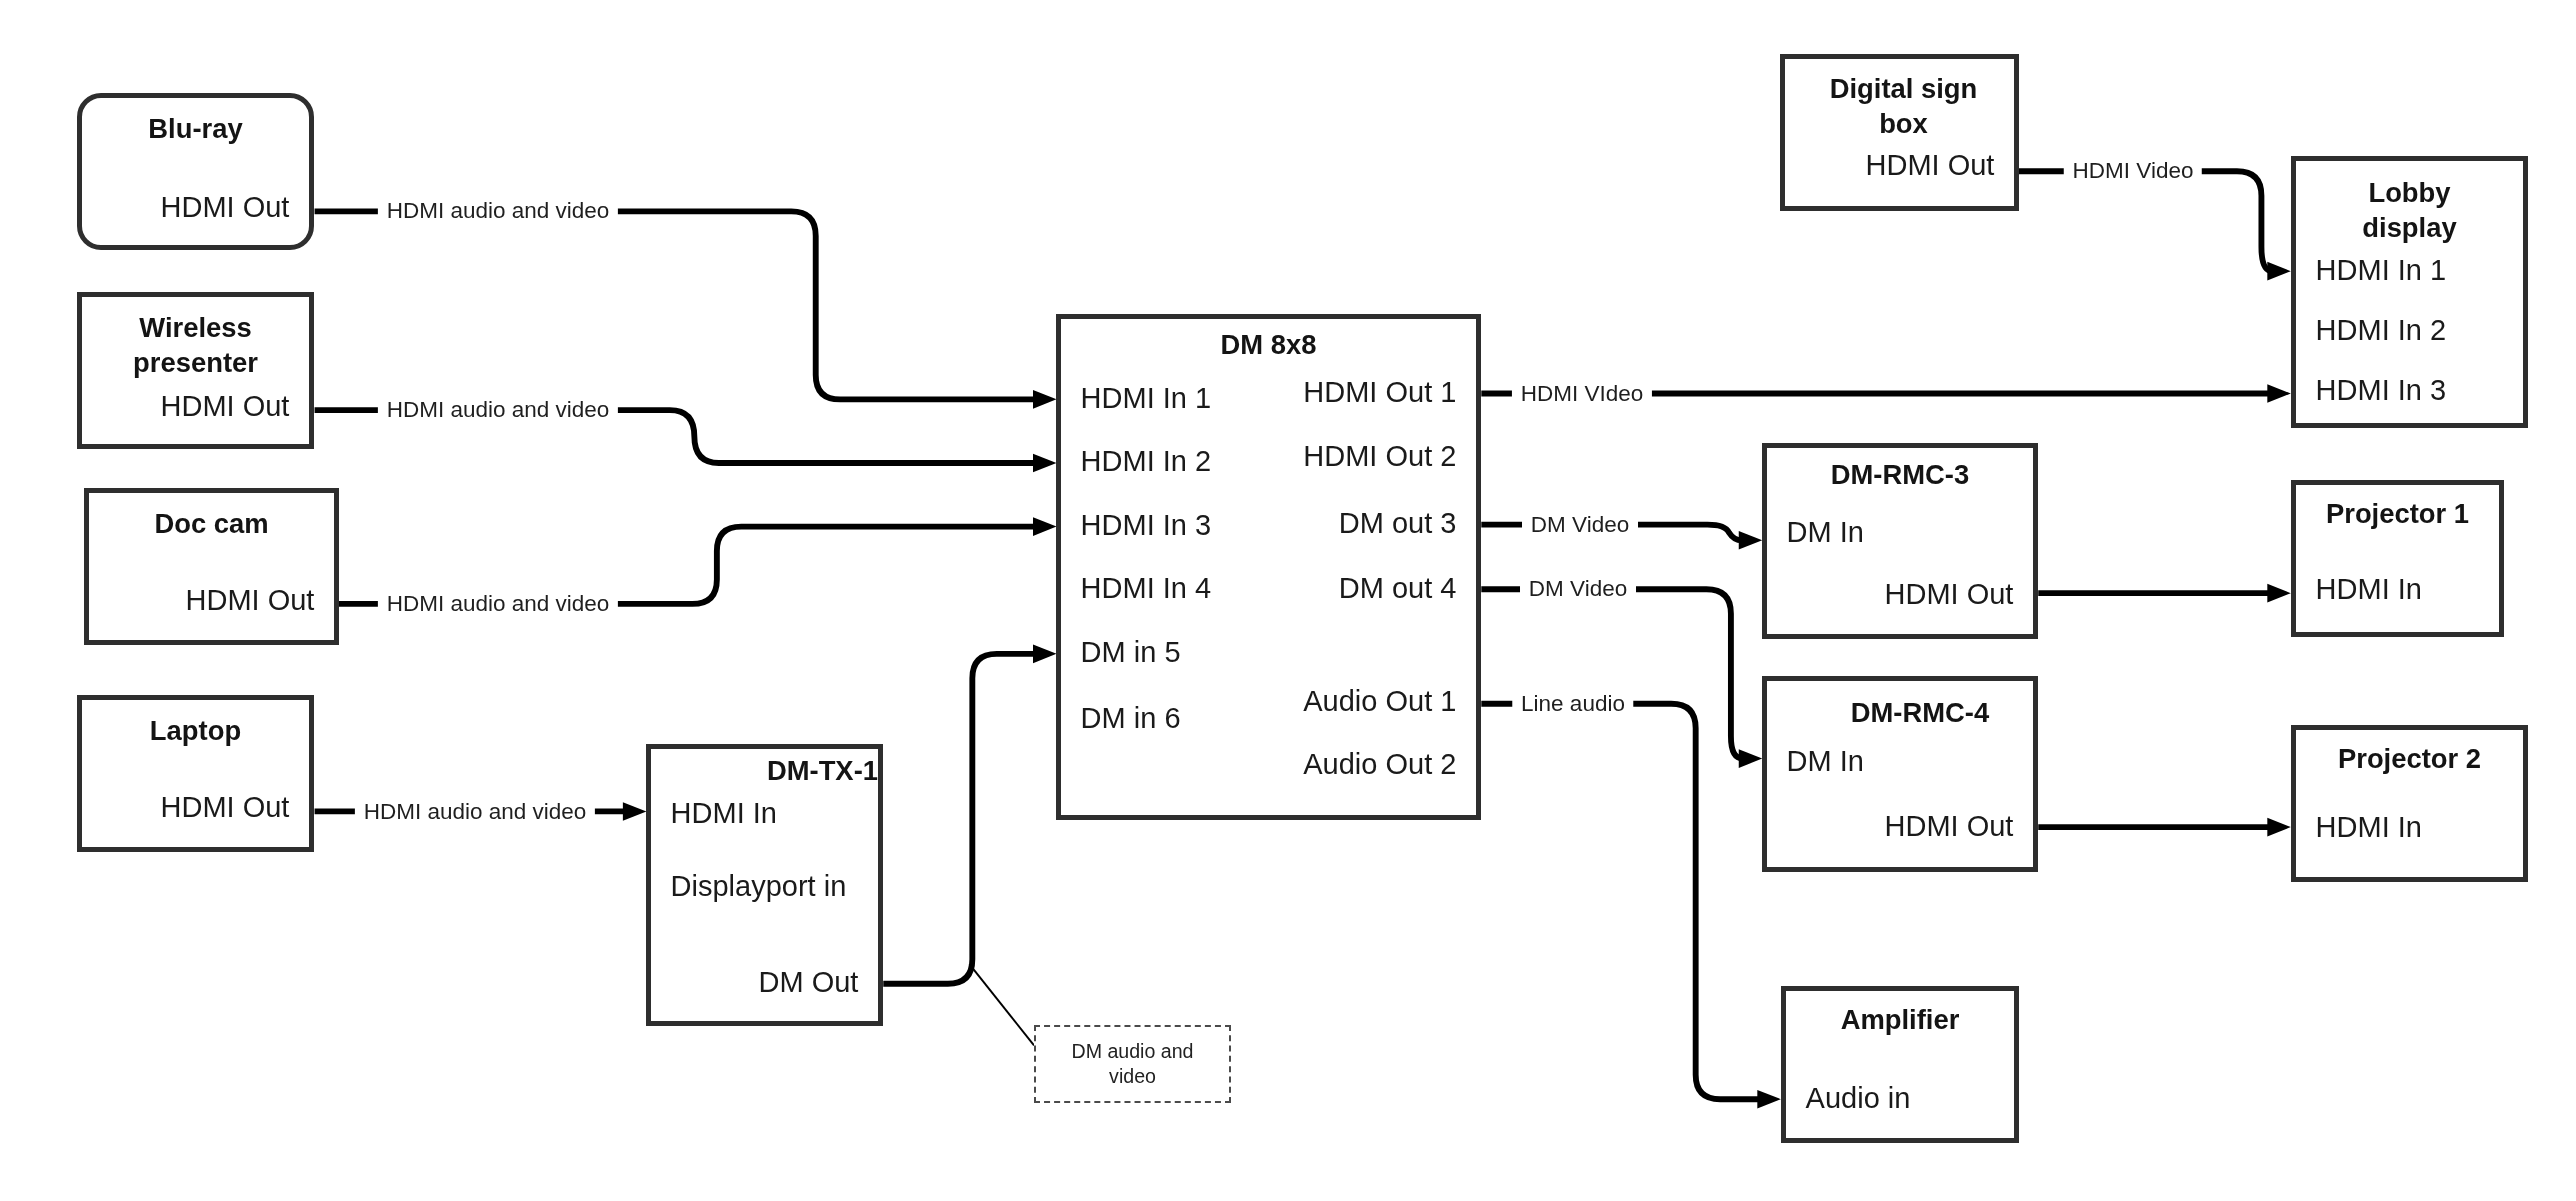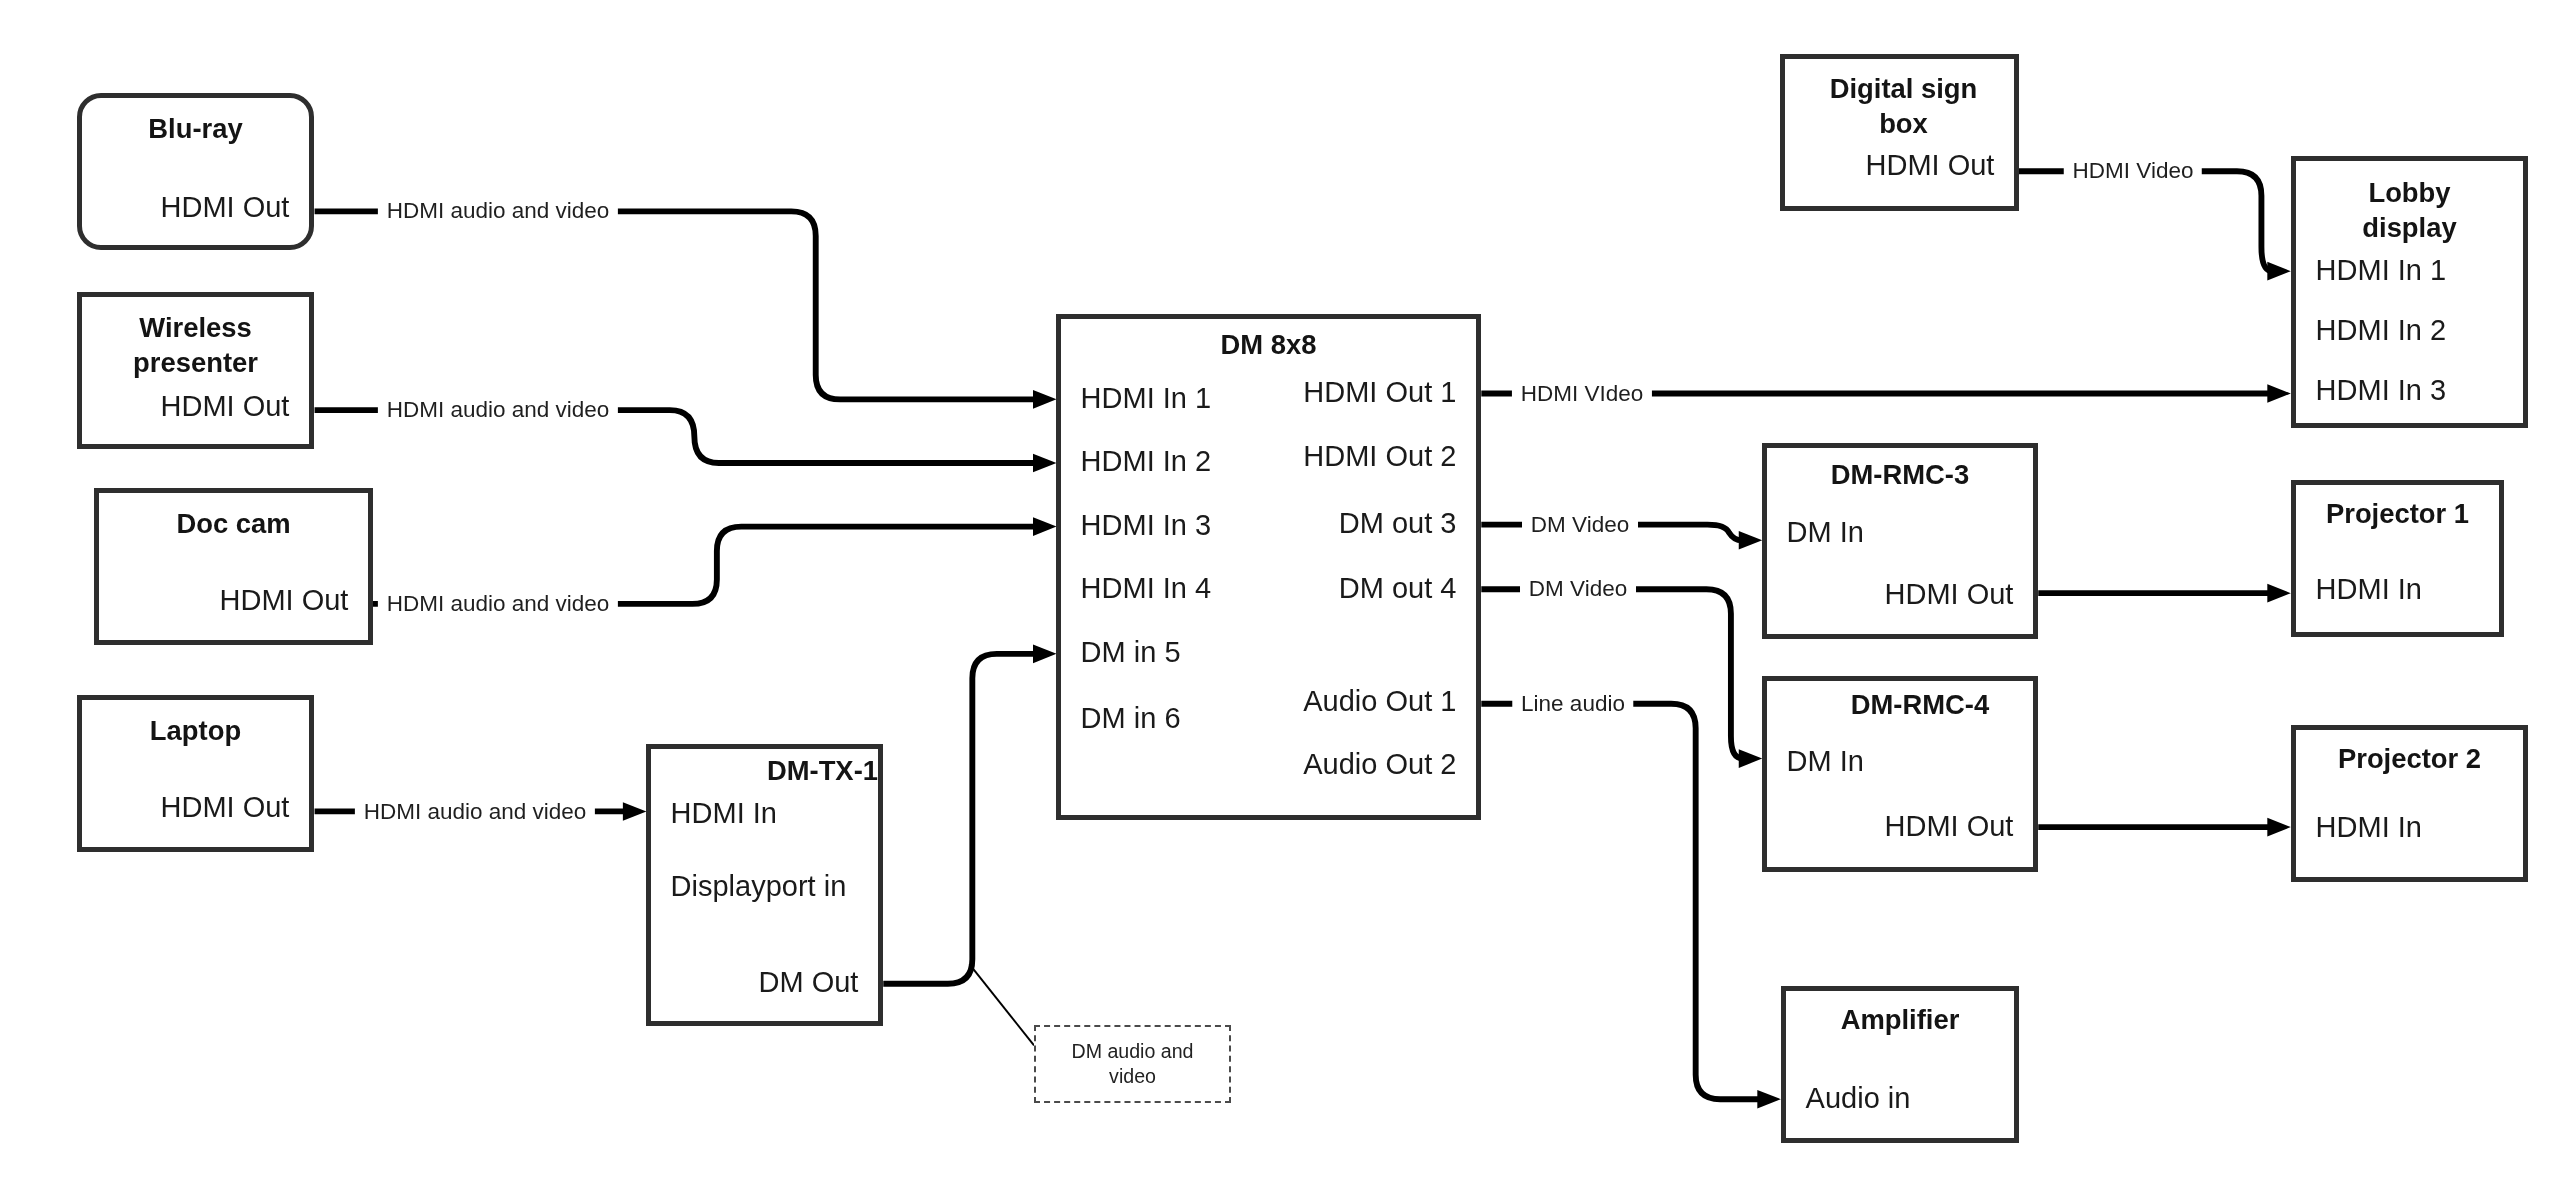"Doc cam" div.box { left: 94px -> 84px; width: 279px -> 255px }
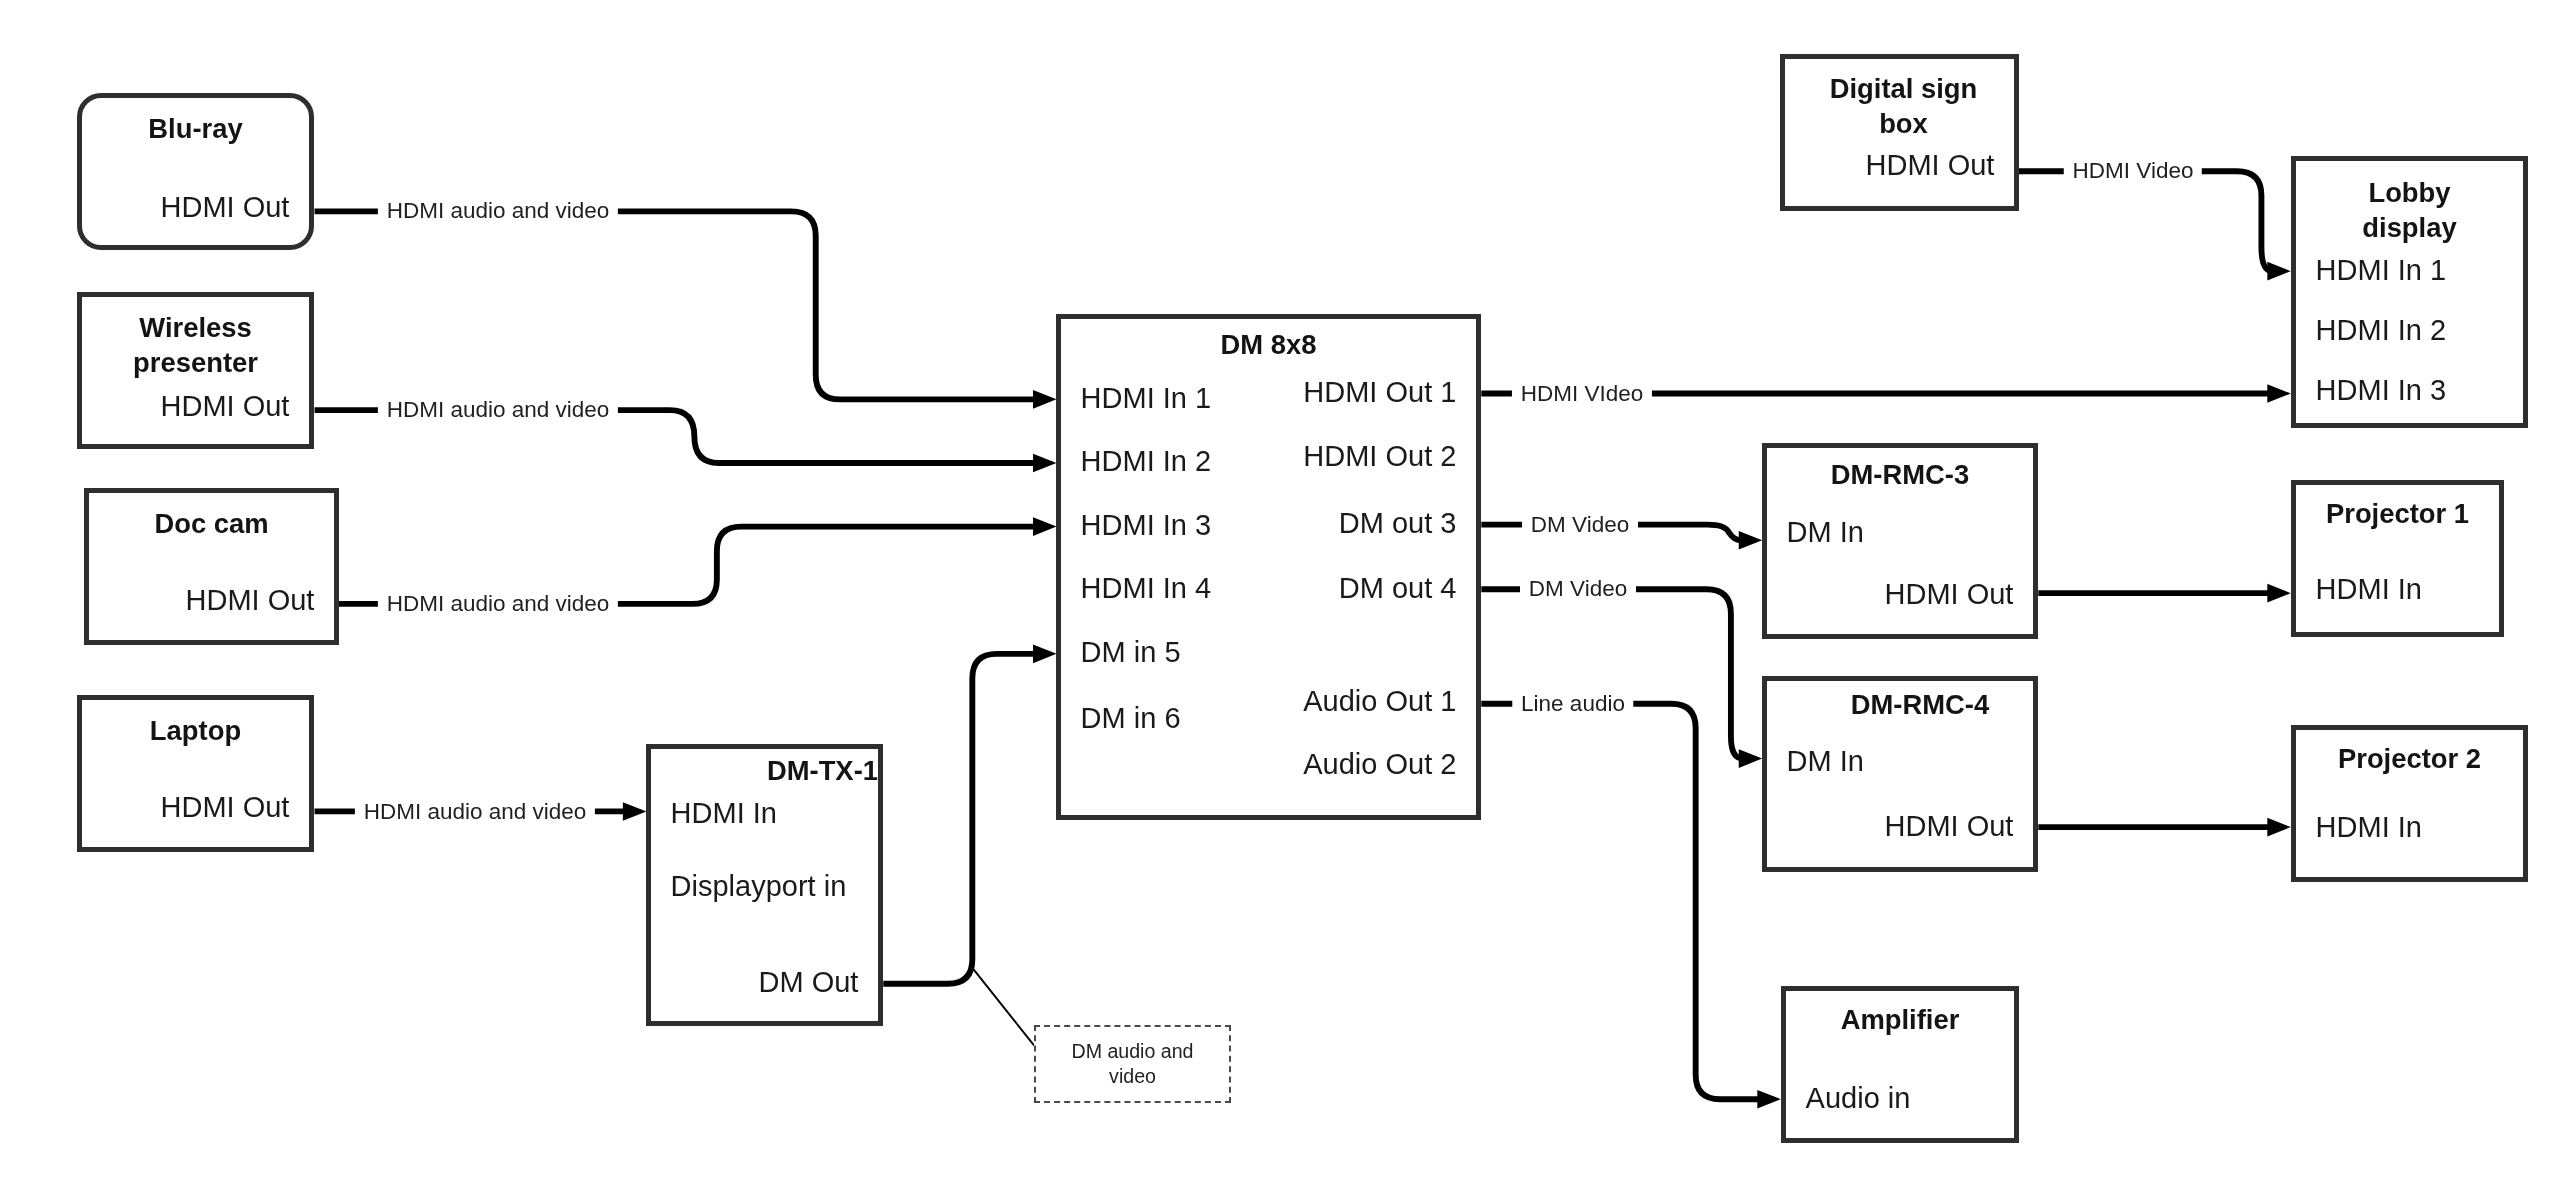"DM-RMC-4" div.title { top: 6px -> 14px }
